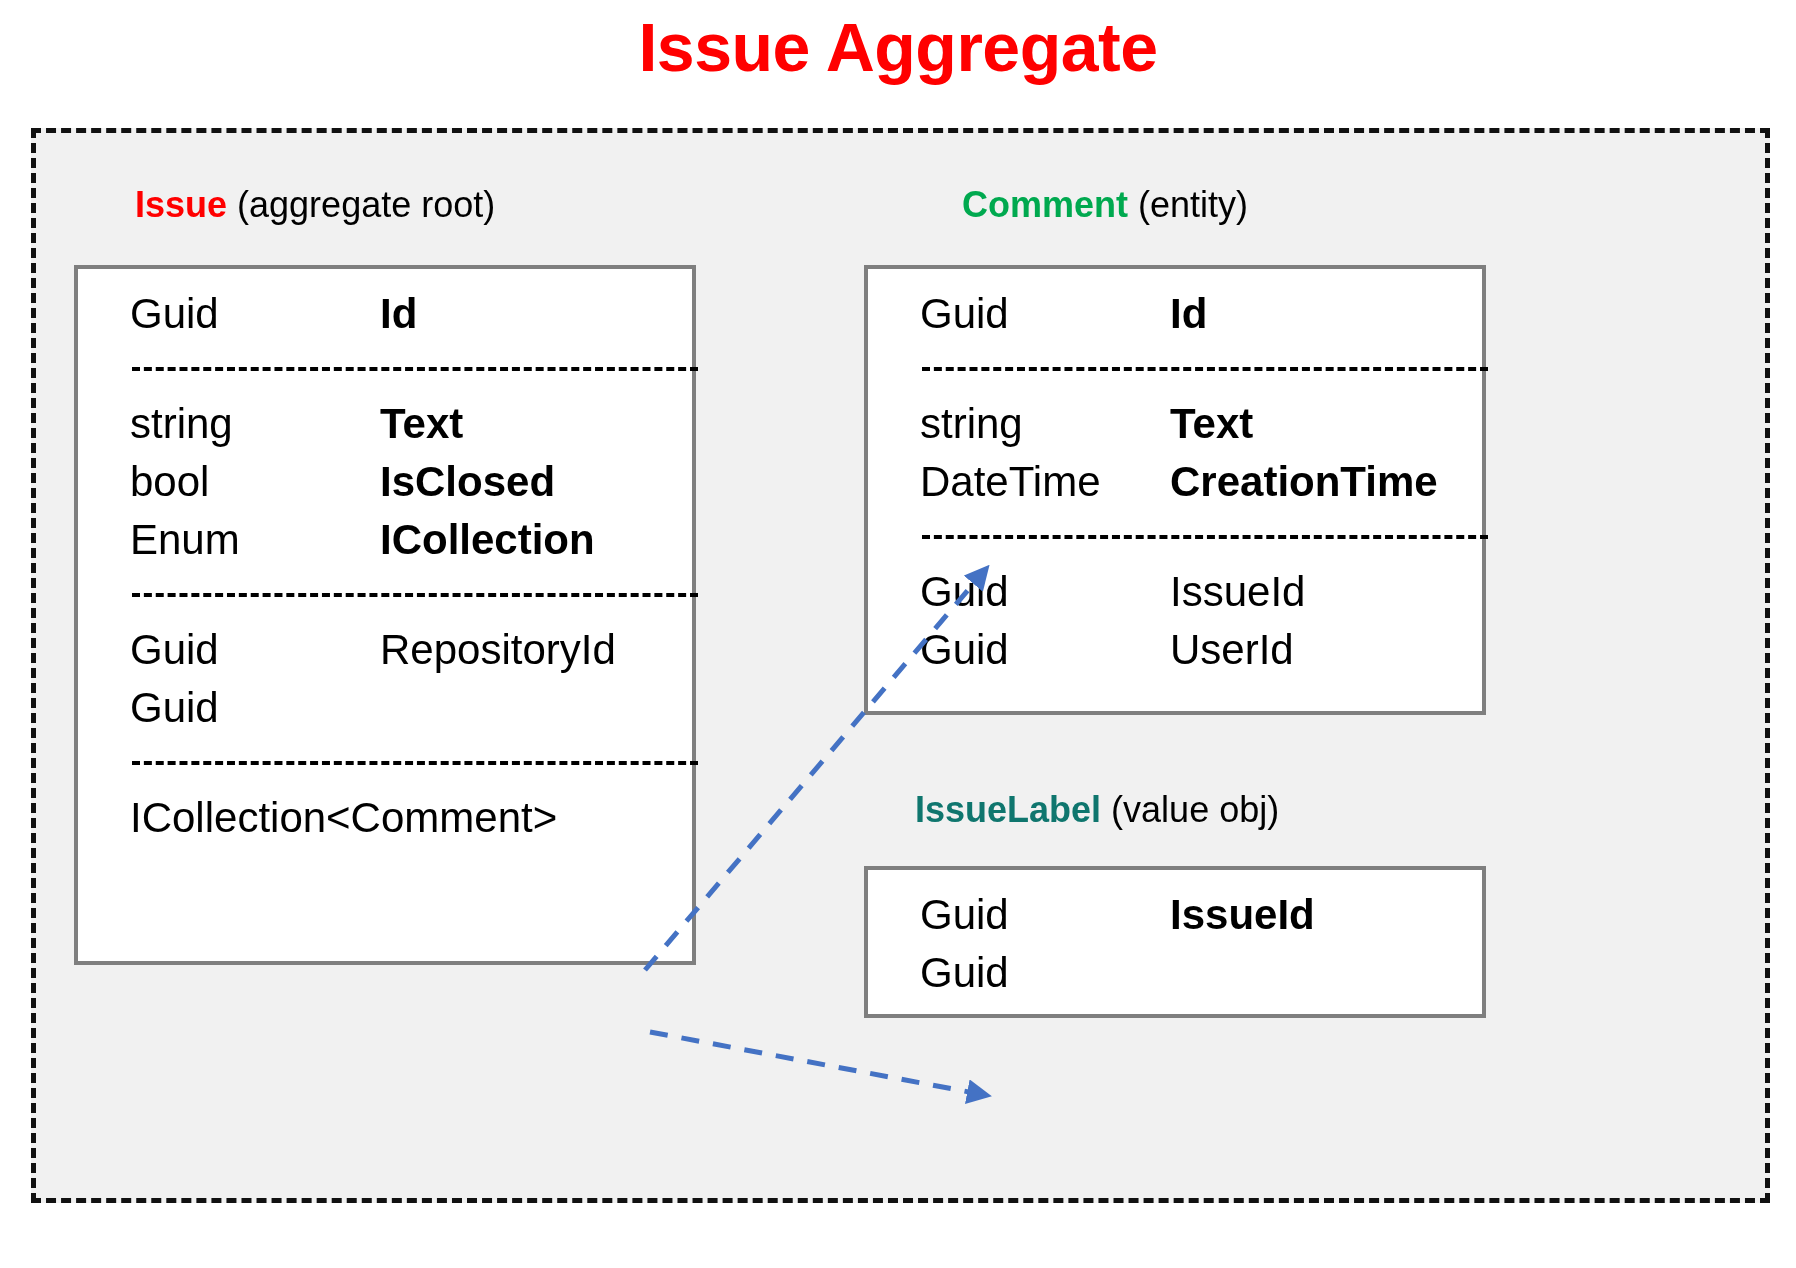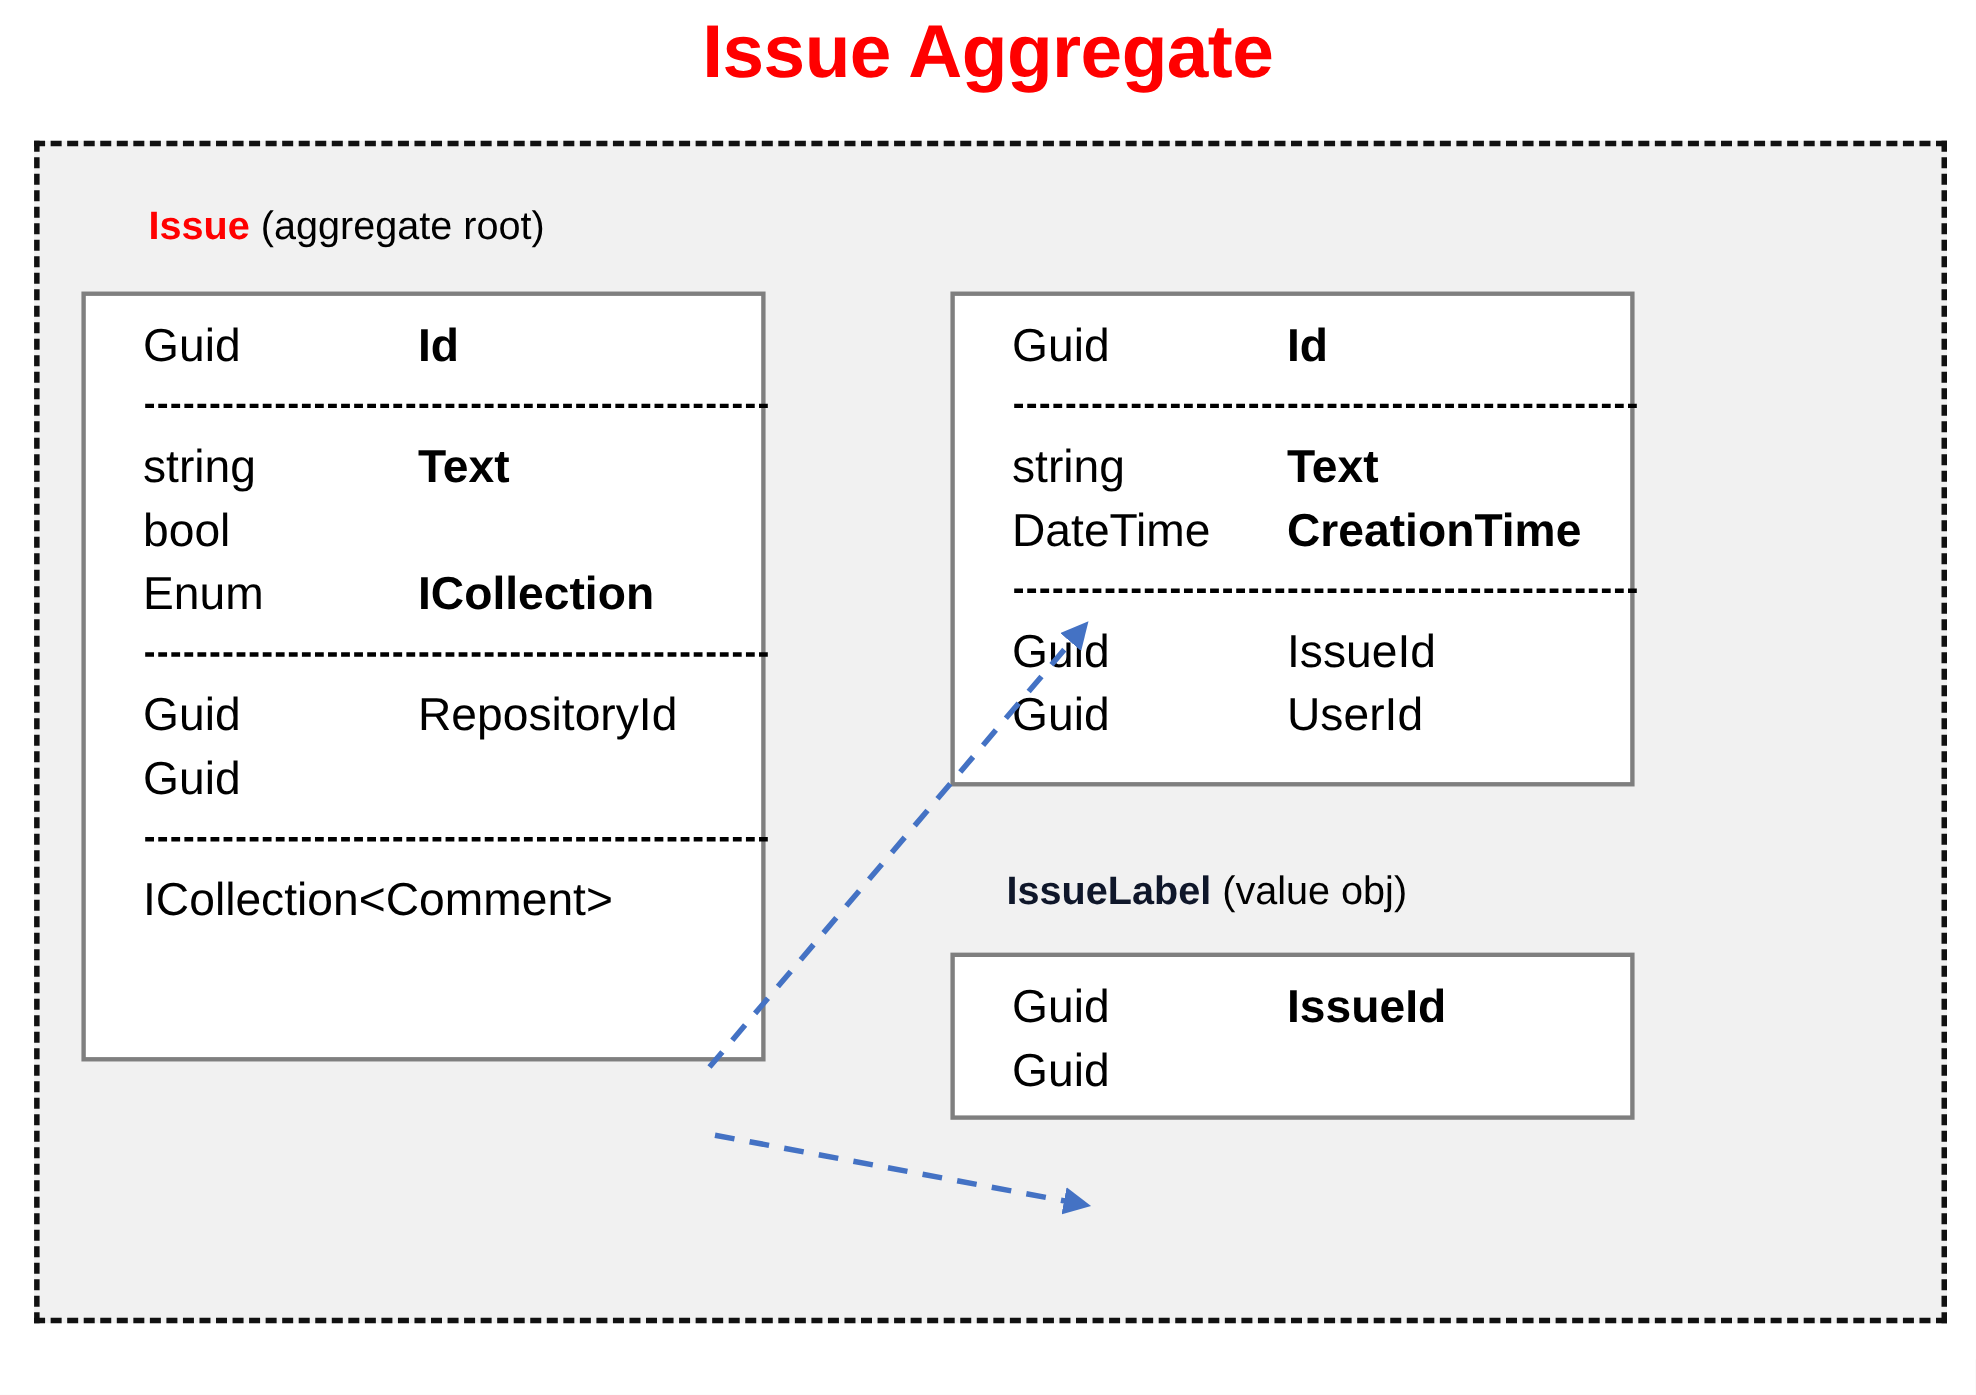"Comment (entity)" div.group-heading { html: none -> <div> <span>Comment</span><span> (entity)</span> </div> }
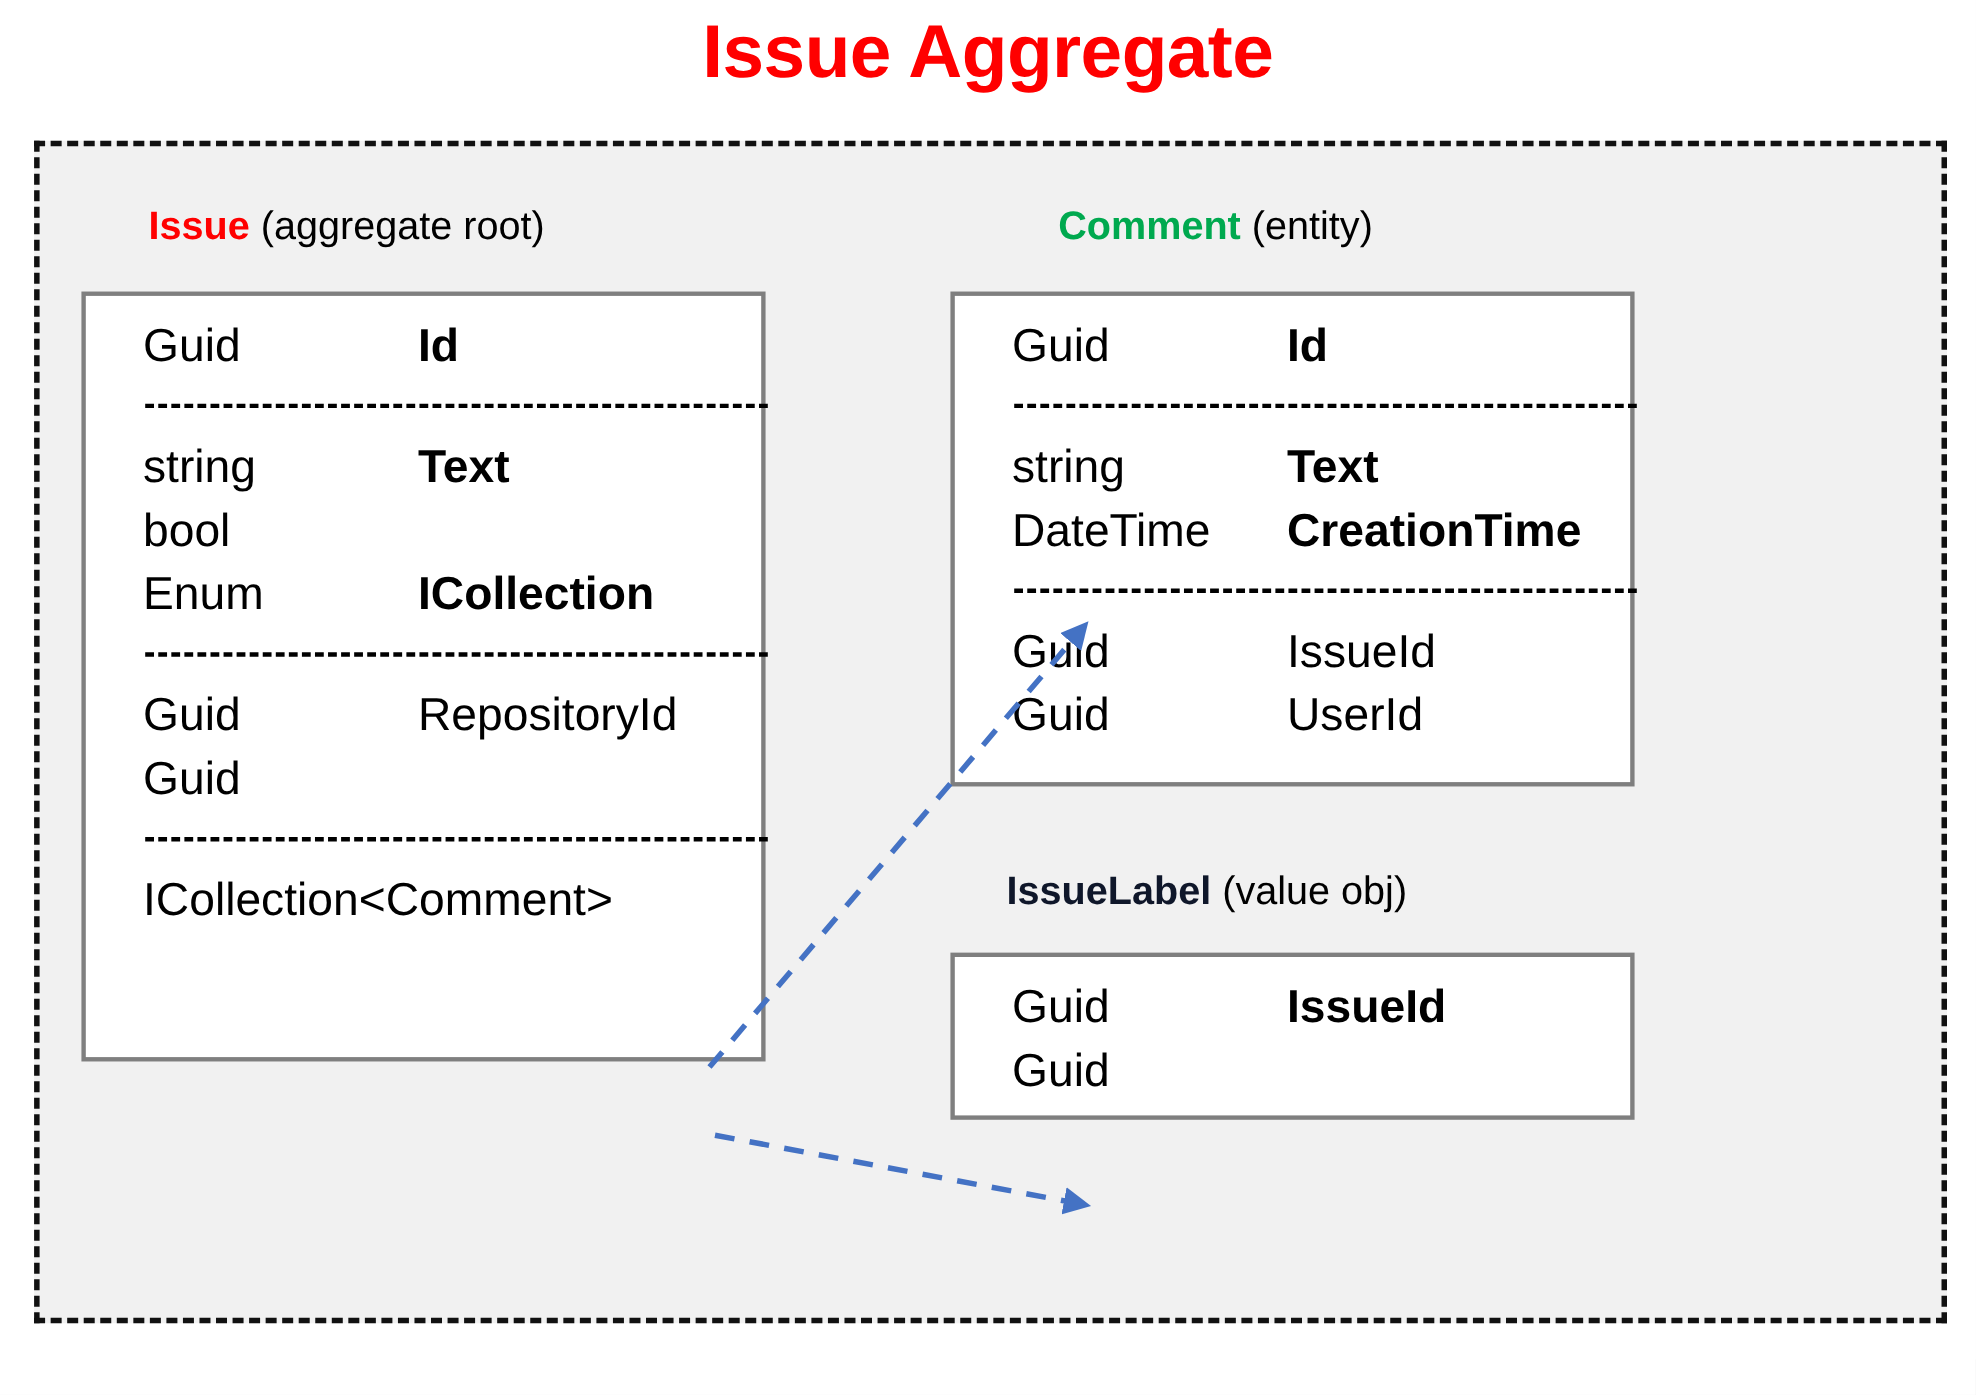"IsClosed" span.member-name { html: none -> <span>IsClosed</span> }
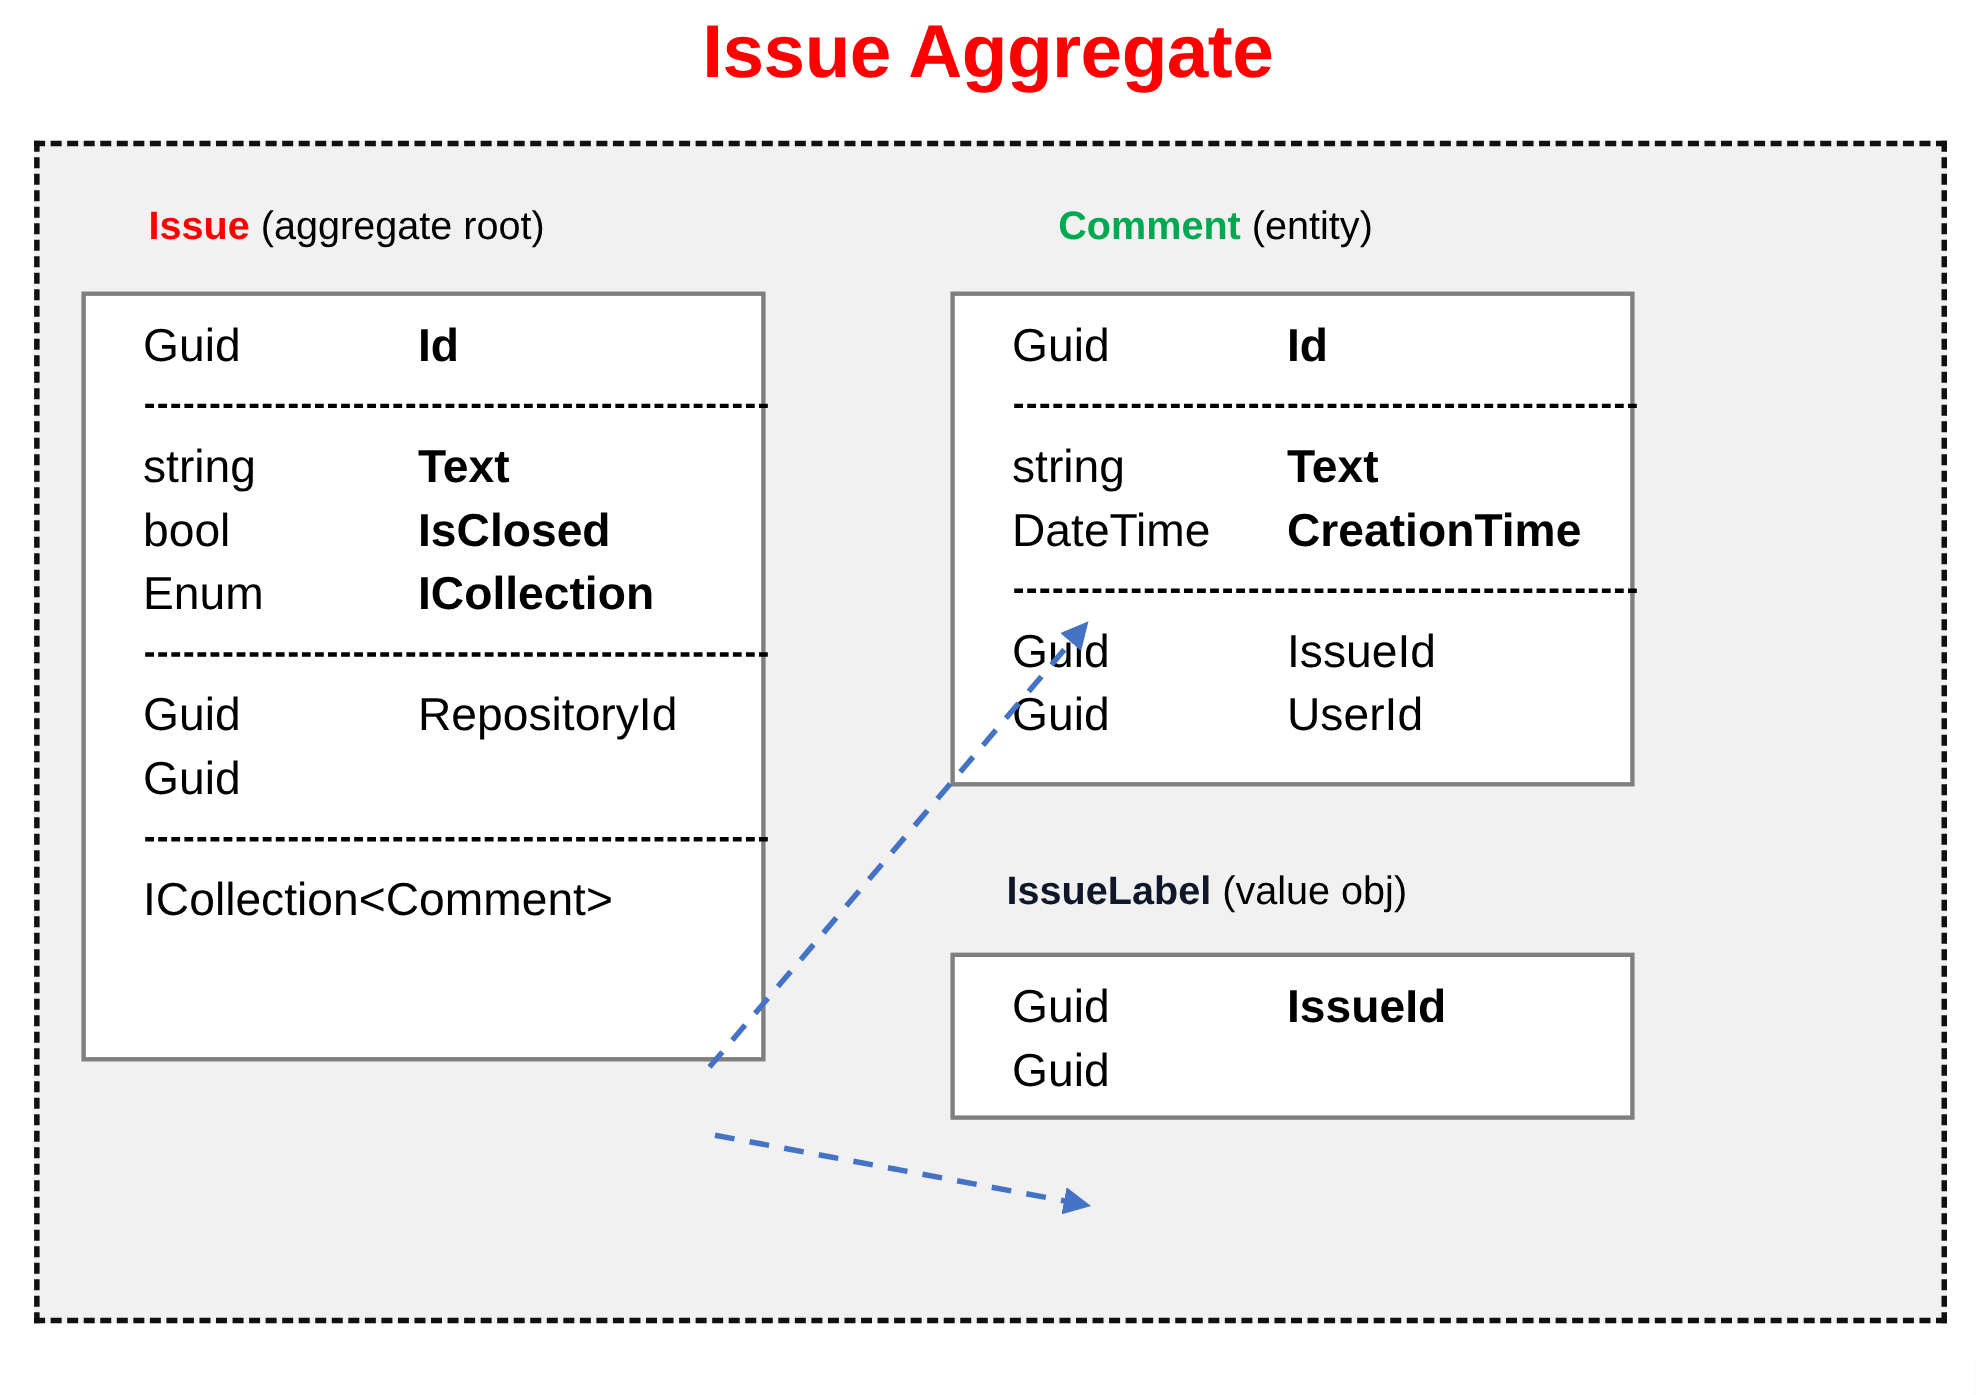"IssueLabel" span.entity-name { color: #0f172a -> #0f766e }
